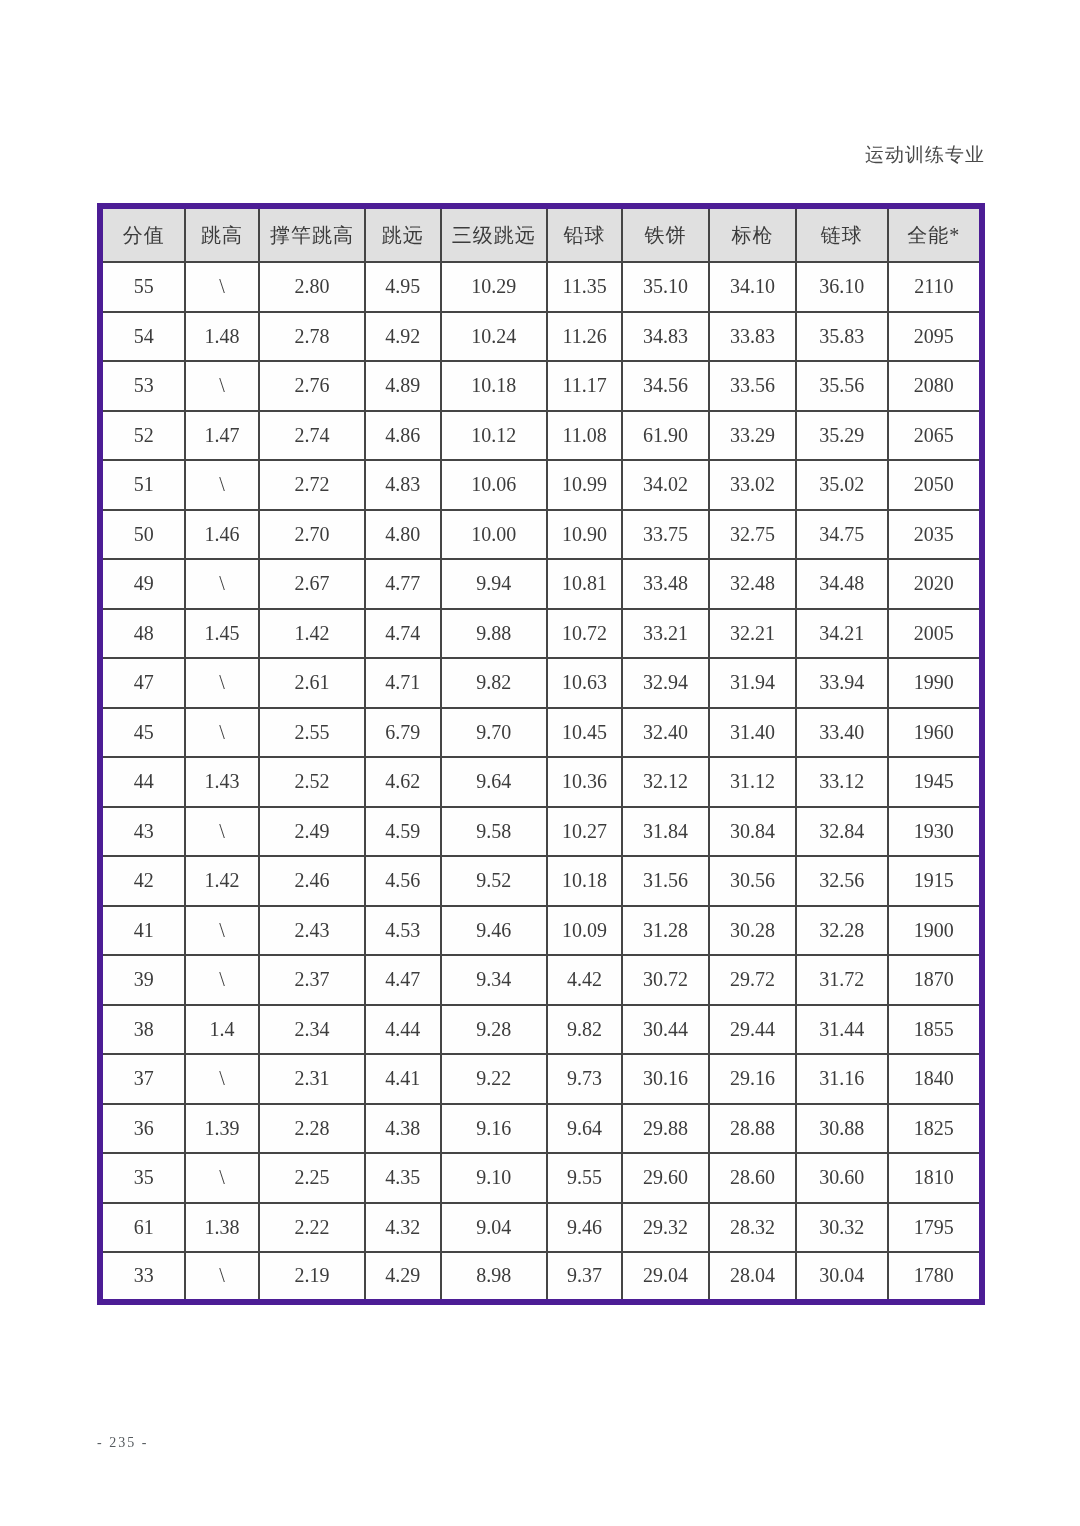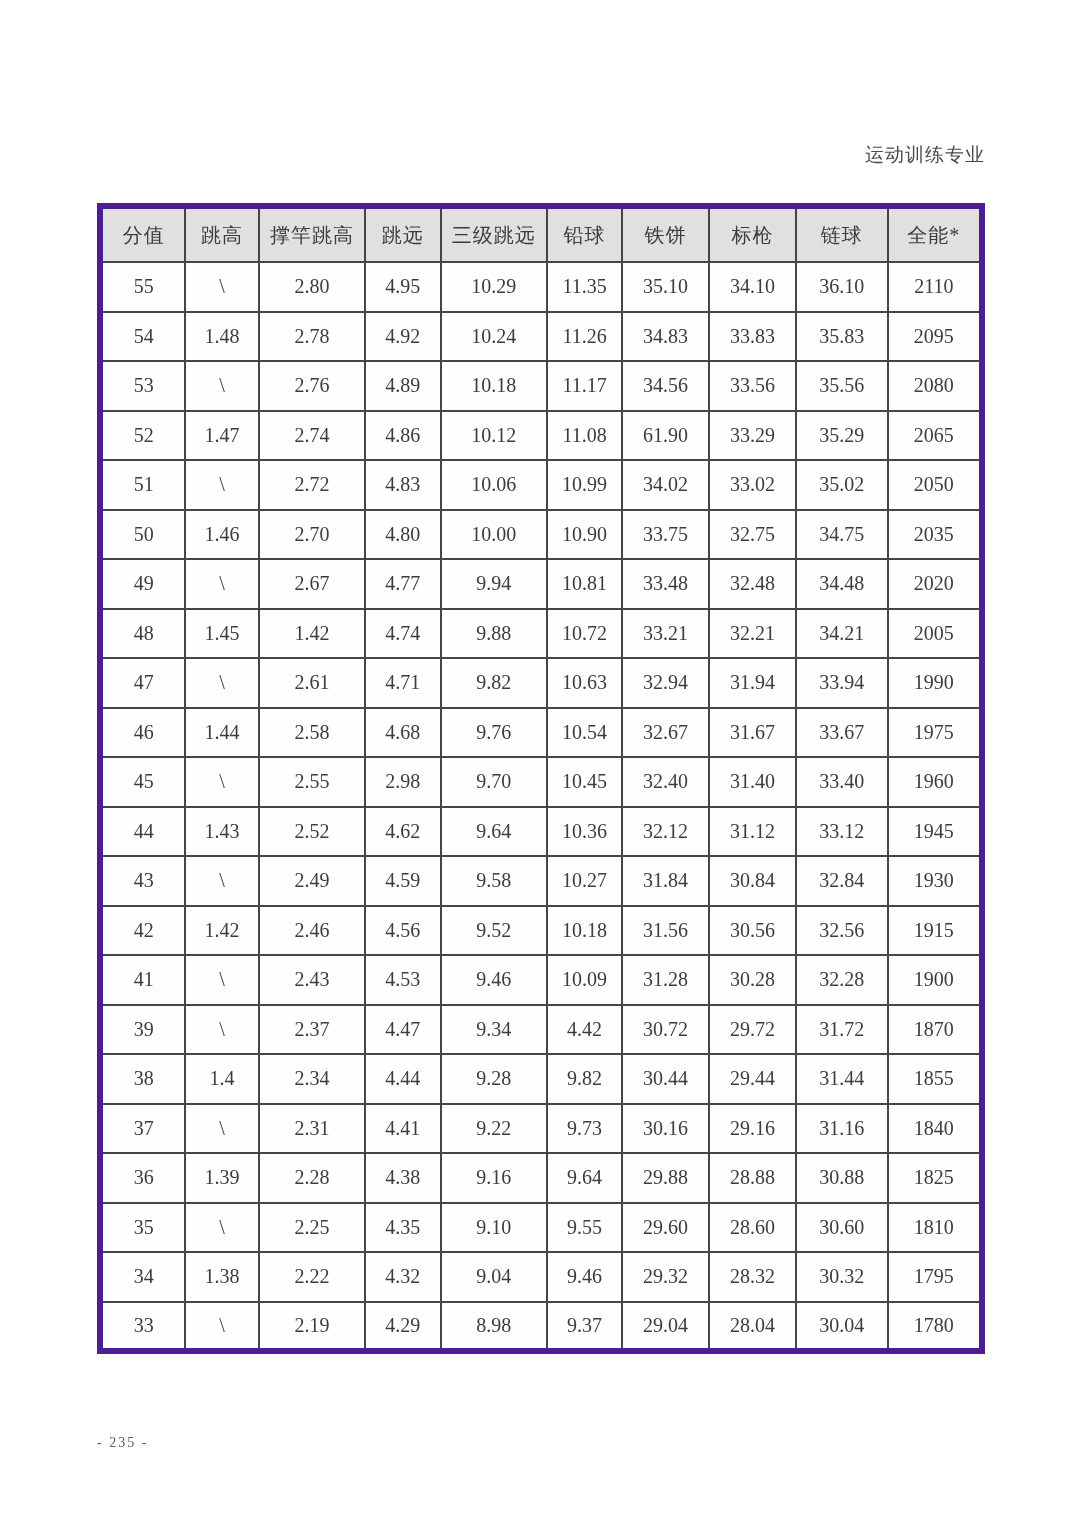"46" tr { html: <tr> <td>46</td> <td>1.44</td> <td>2.58</td> <td>4.68</td> <td>9.76</td> <td>10.54</td> <td>32.67</td> <td>31.67</td> <td>33.67</td> <td>1975</td> </tr> -> none }
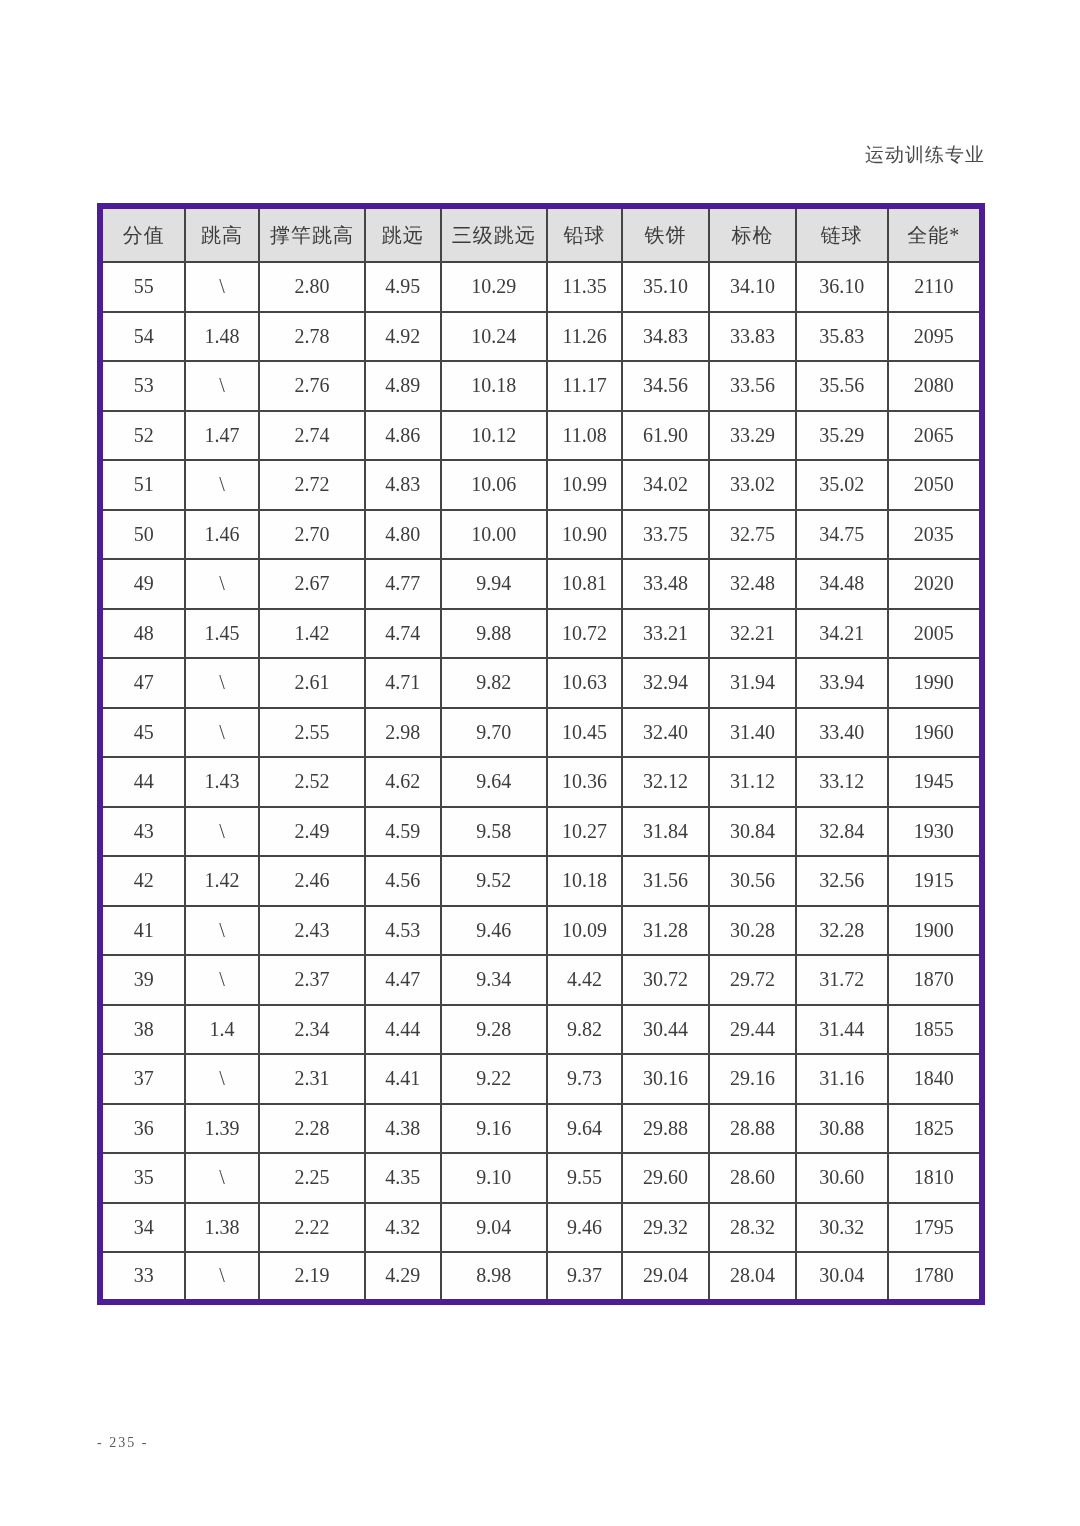"2.98" td { text: 2.98 -> 6.79 }
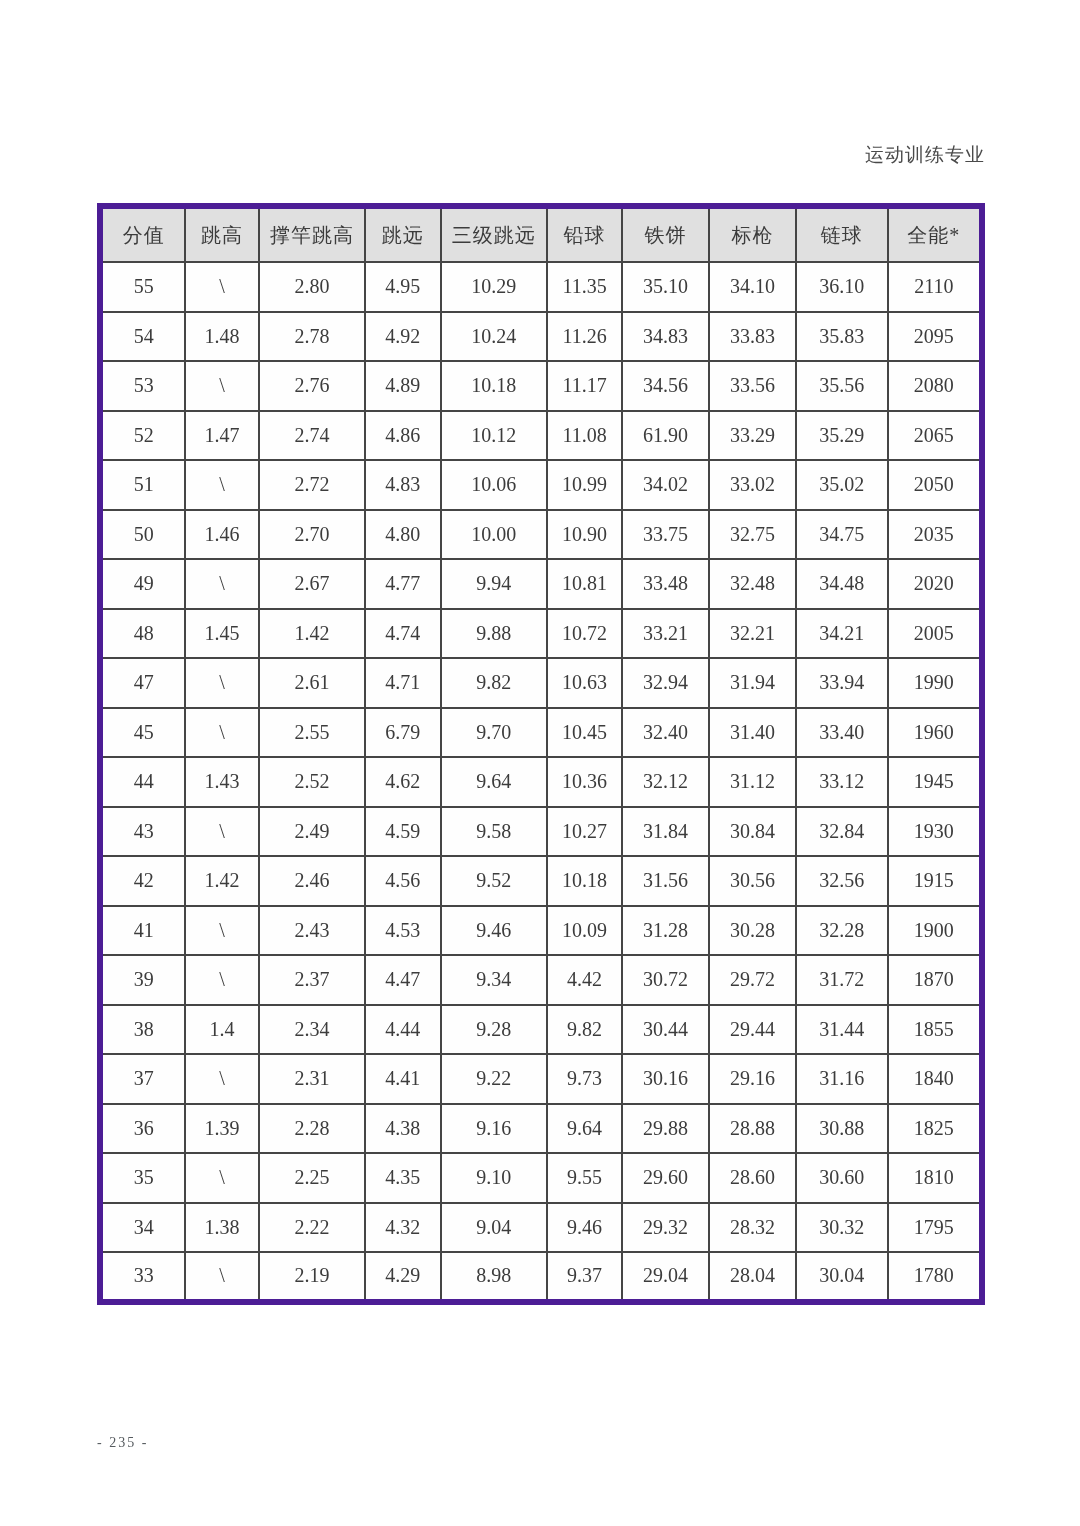"34" td { text: 34 -> 61 }
